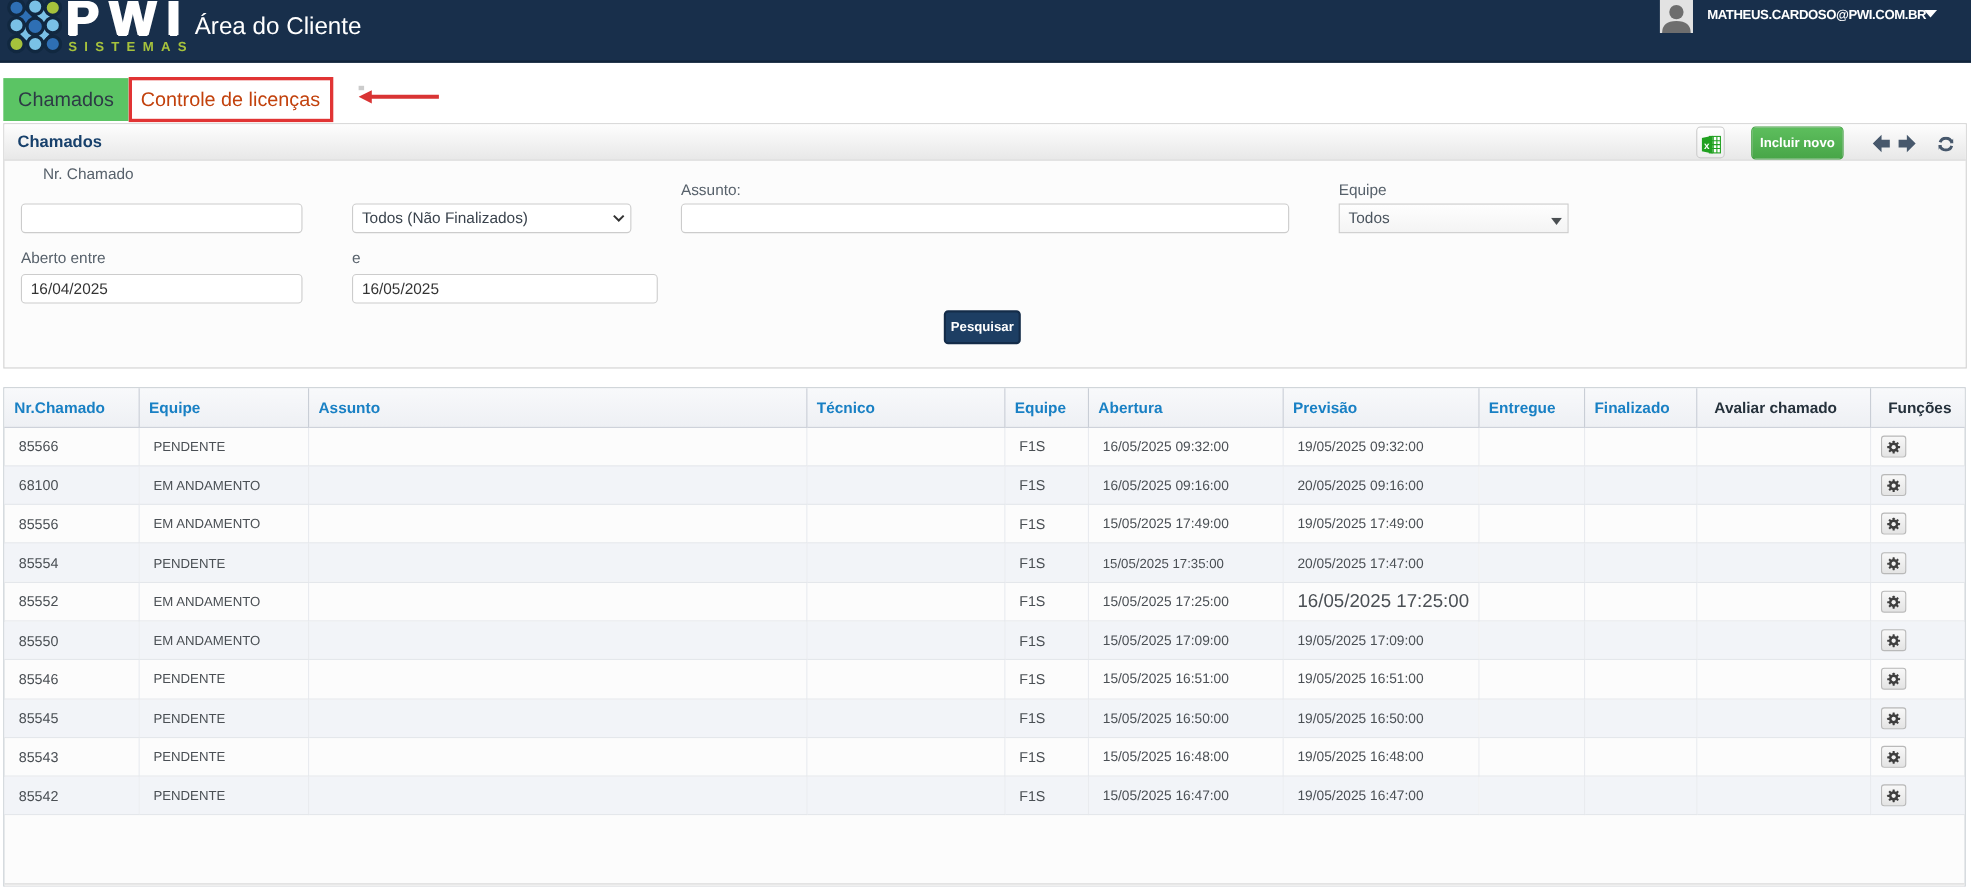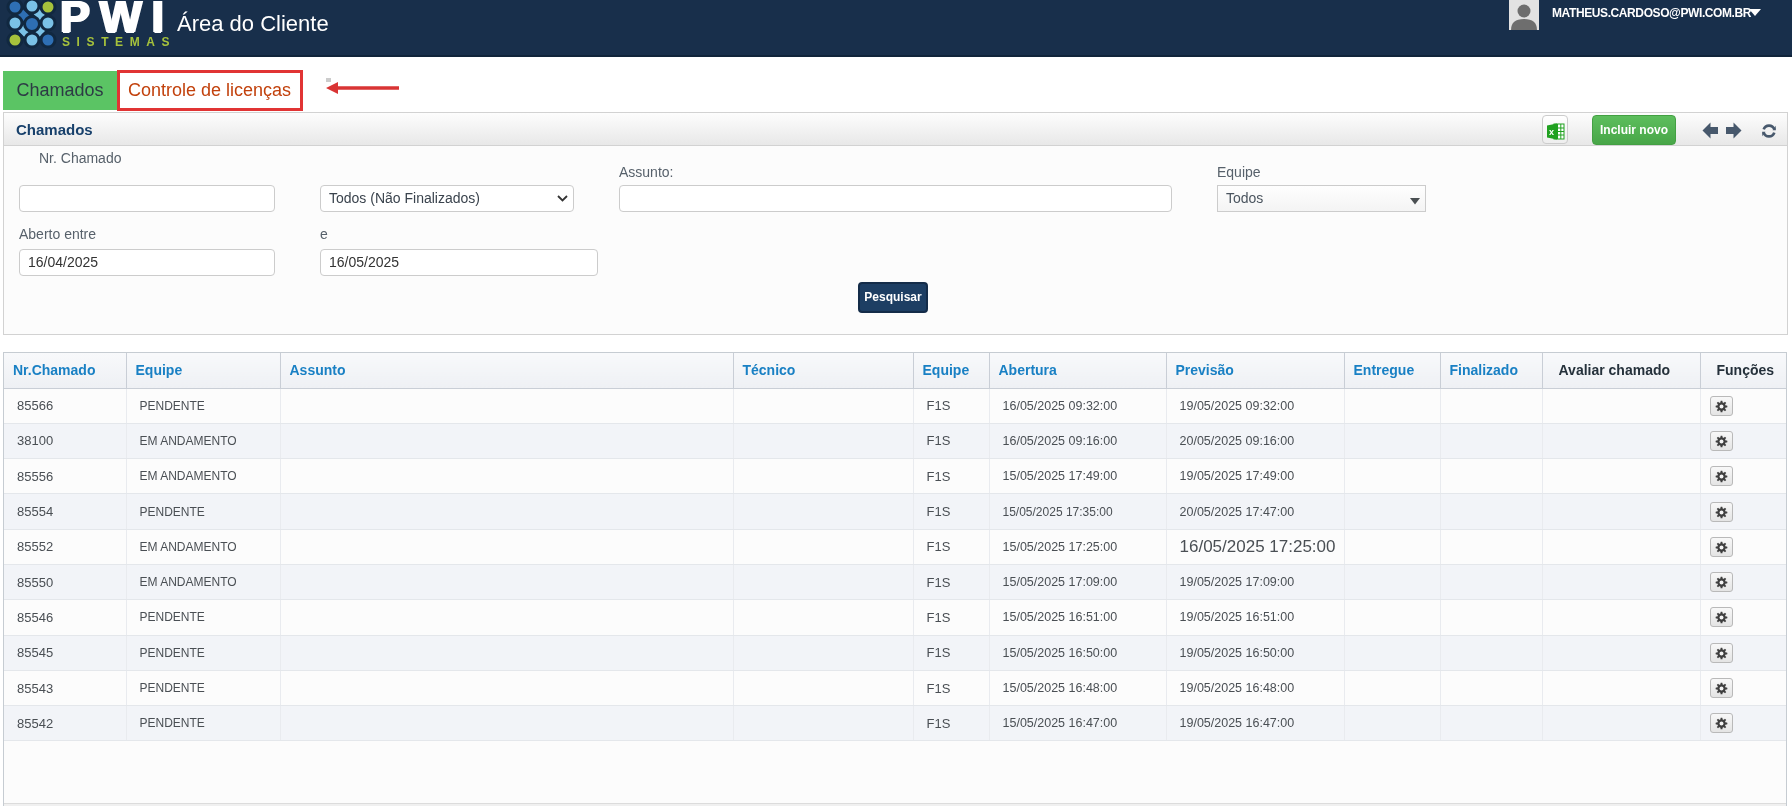"38100" td { text: 38100 -> 68100 }
